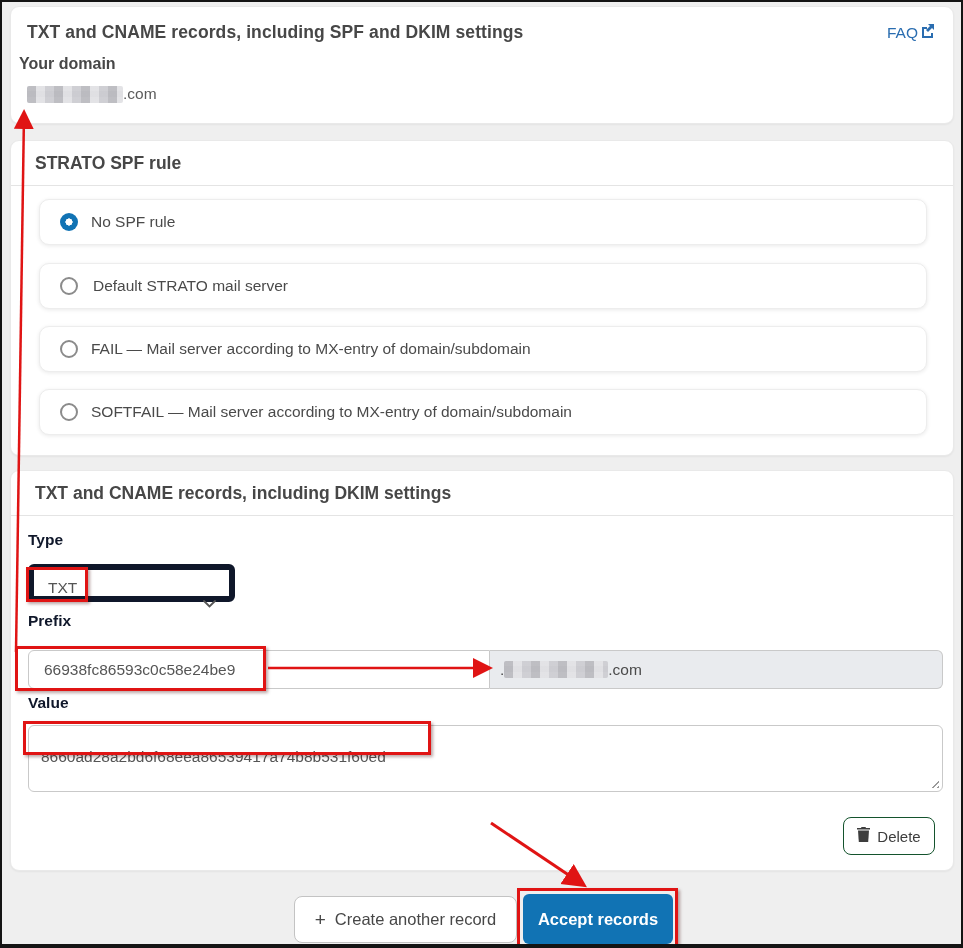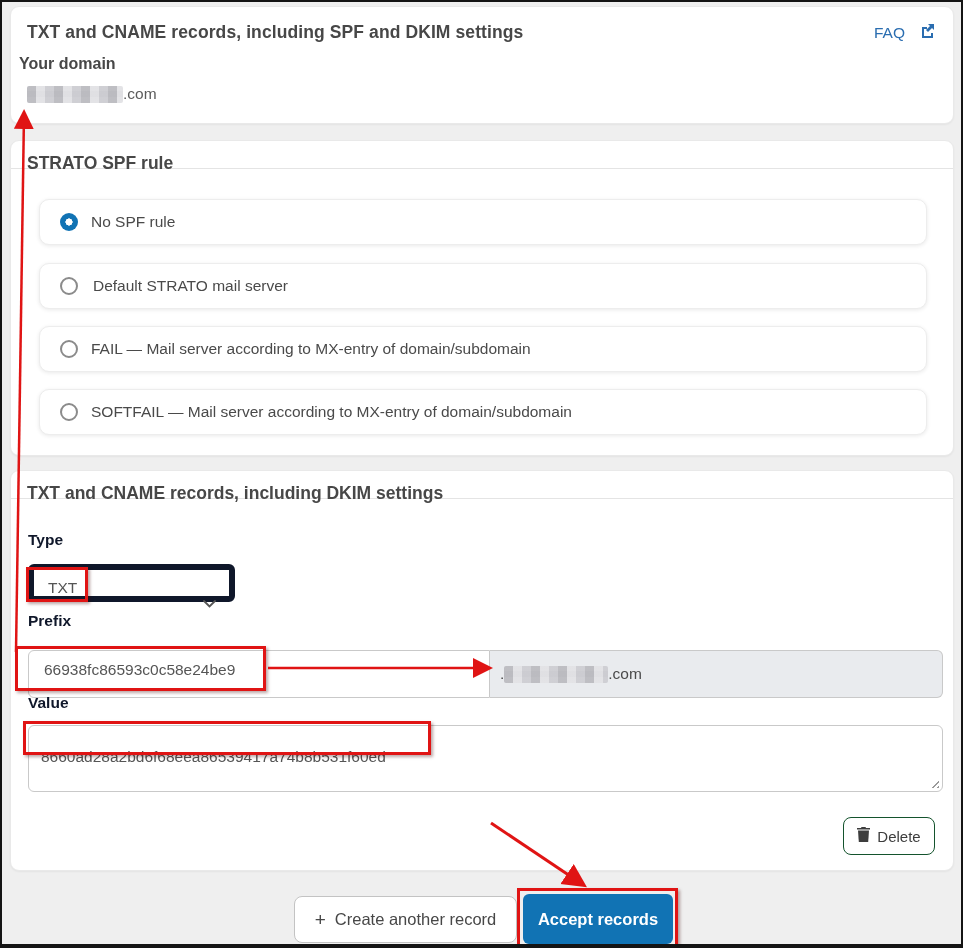"FAQ" .faq-link { gap: 15px -> 2px }
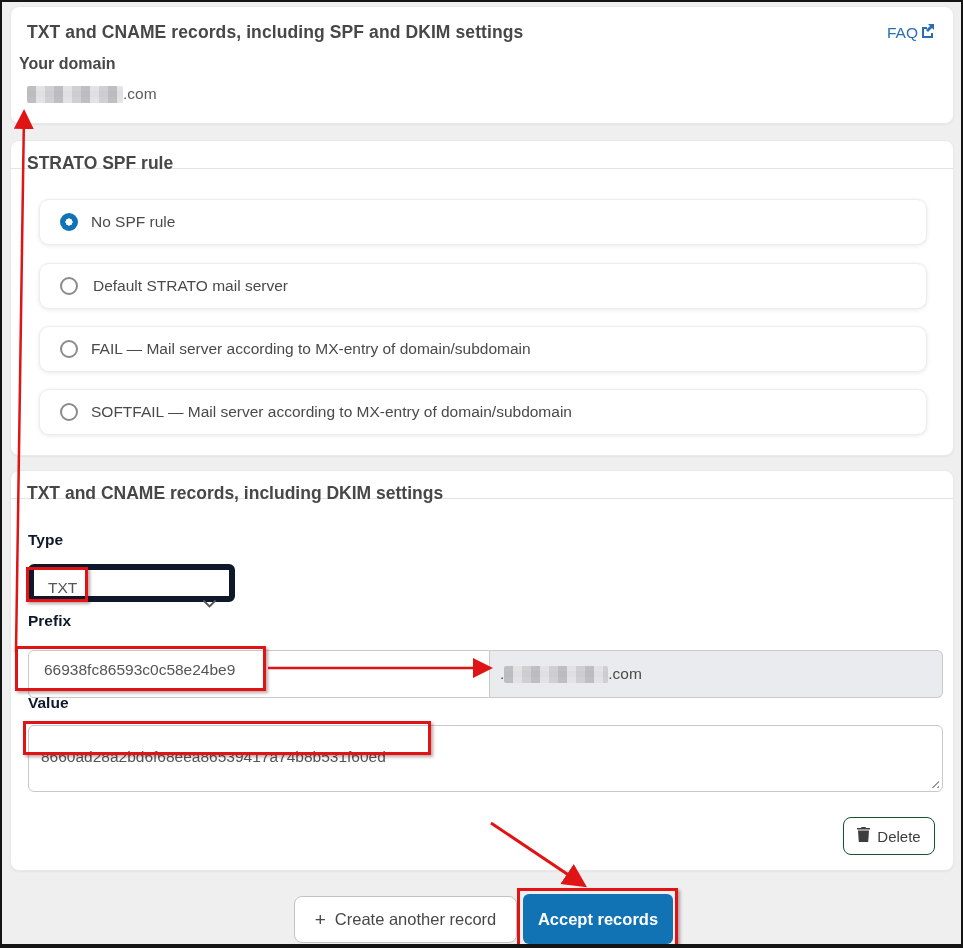"STRATO SPF rule" .section-heading { height: 28px -> 45px; padding: 0 16px -> 0 24px }
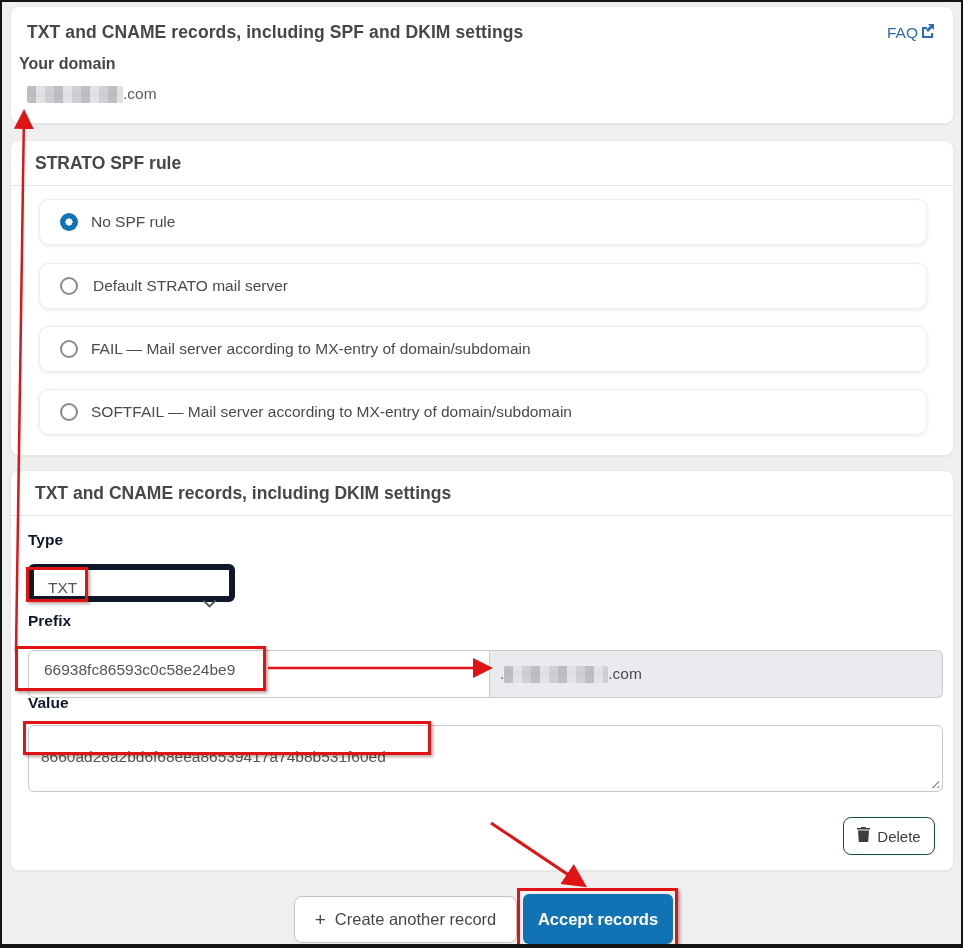"66938fc86593c0c58e24be9" .prefix-group { height: 48px -> 39px }
